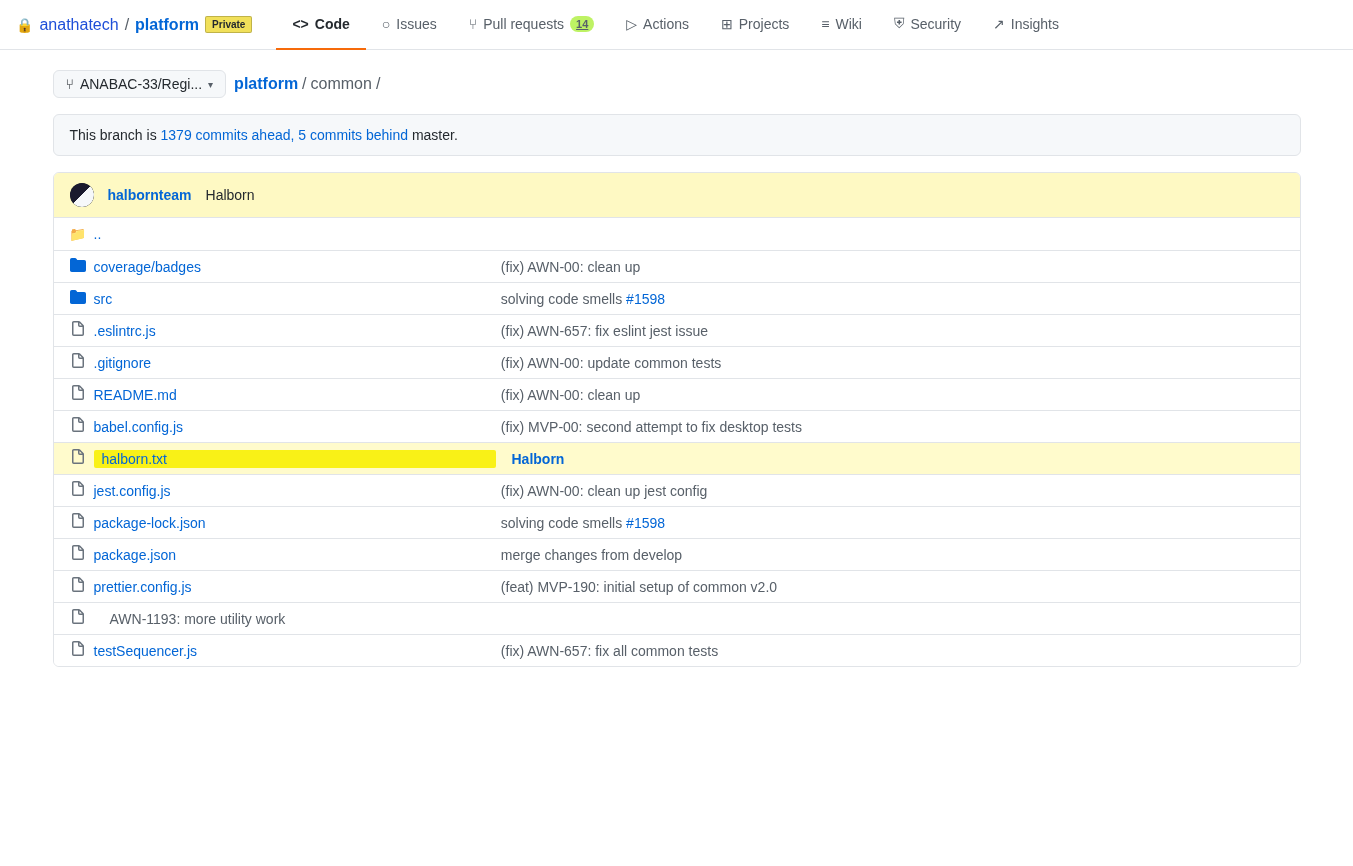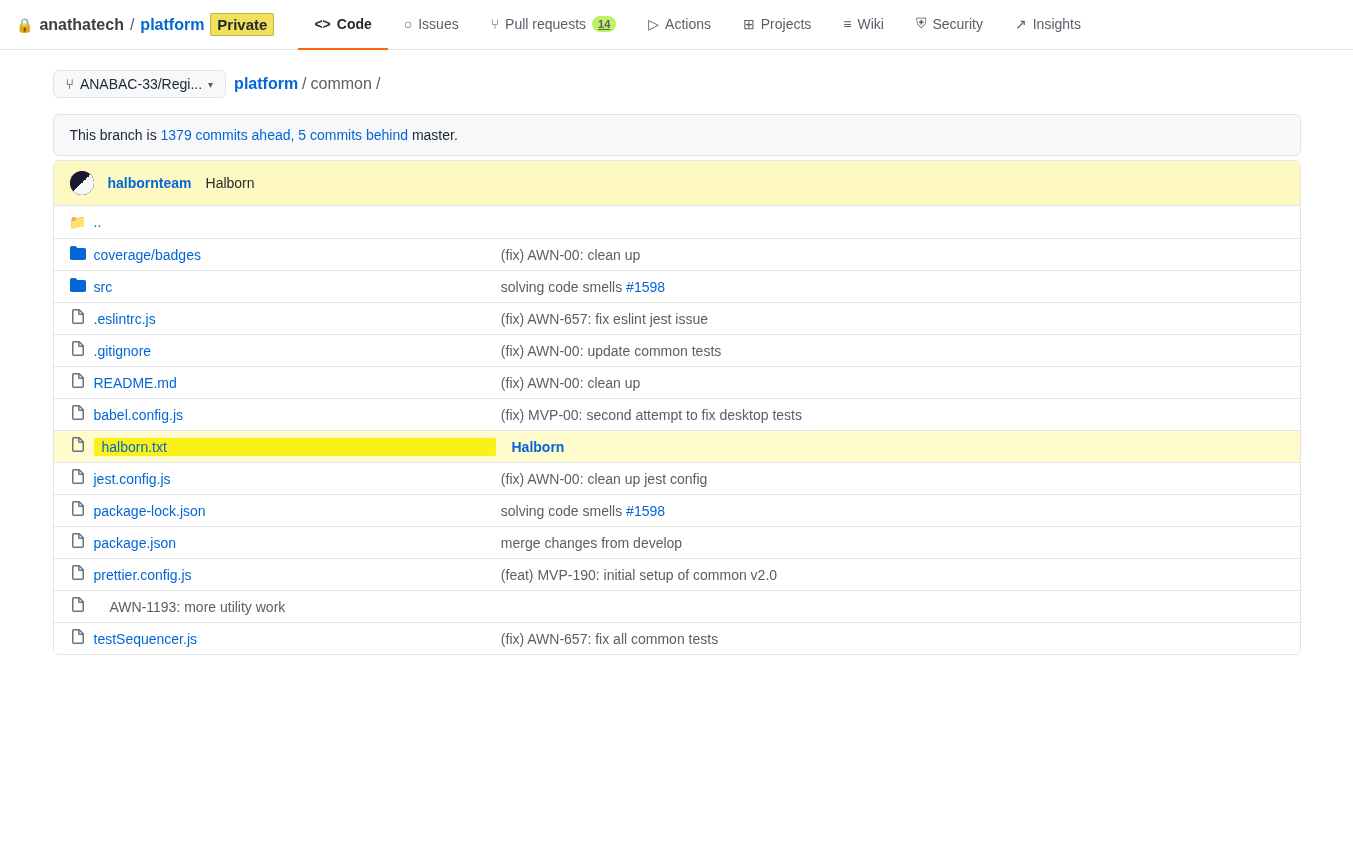"anathatech" .repo-title .org-name { color: #404040 -> #1d4ed8; font-weight: 700 -> 400 }
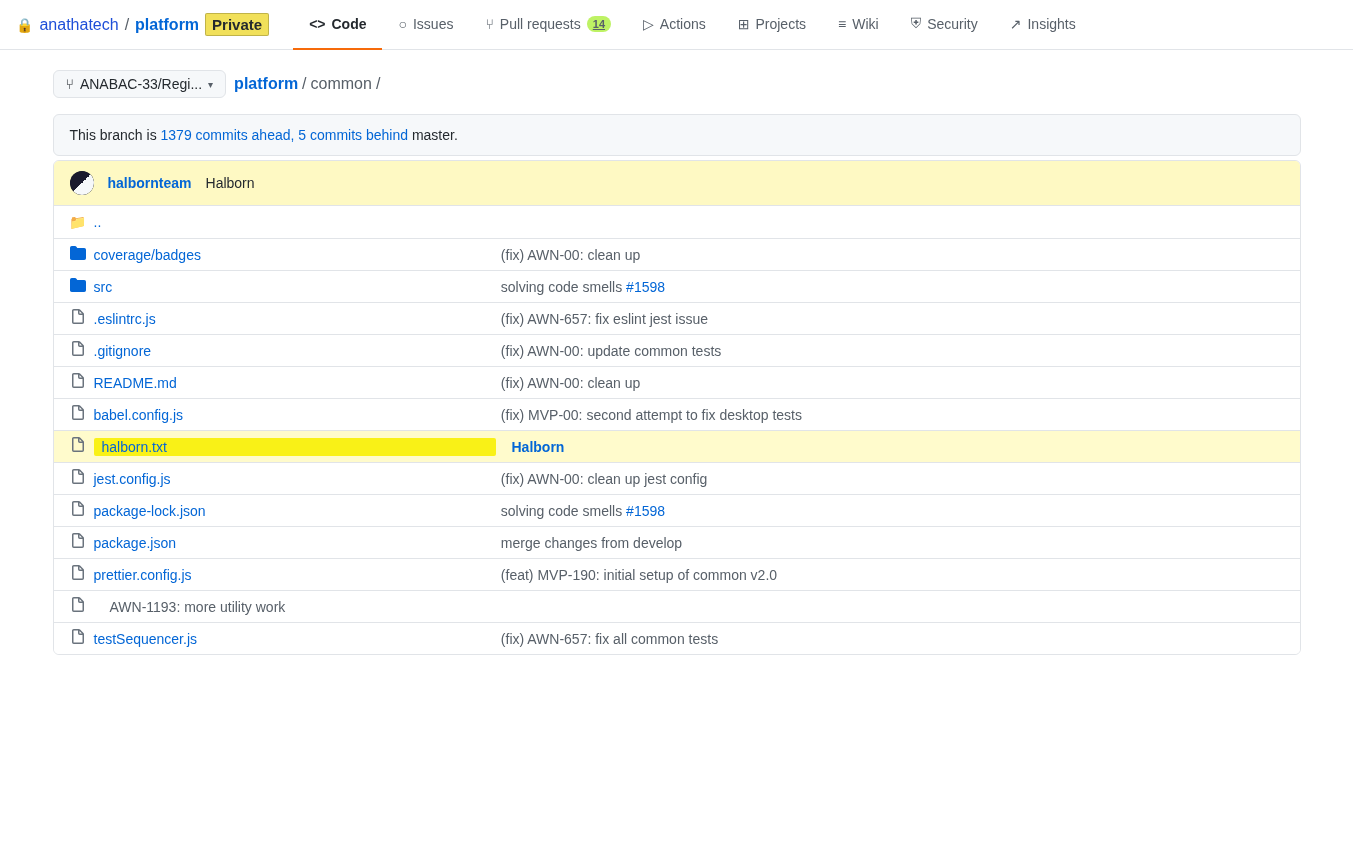"Private" .private-badge { font-size: 15px -> 10px }
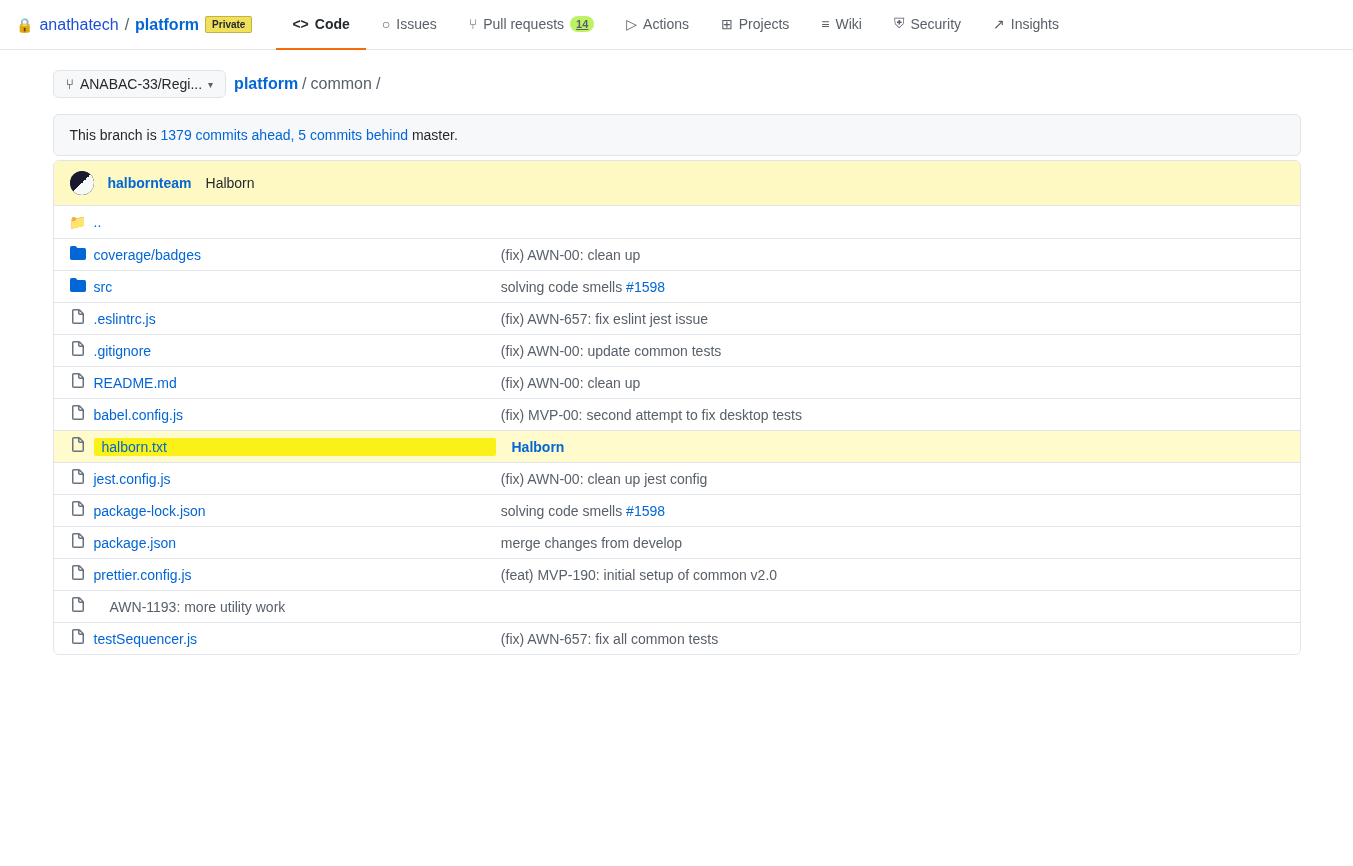"This branch is 1379 commits" .branch-info { margin-bottom: 4px -> 16px }
